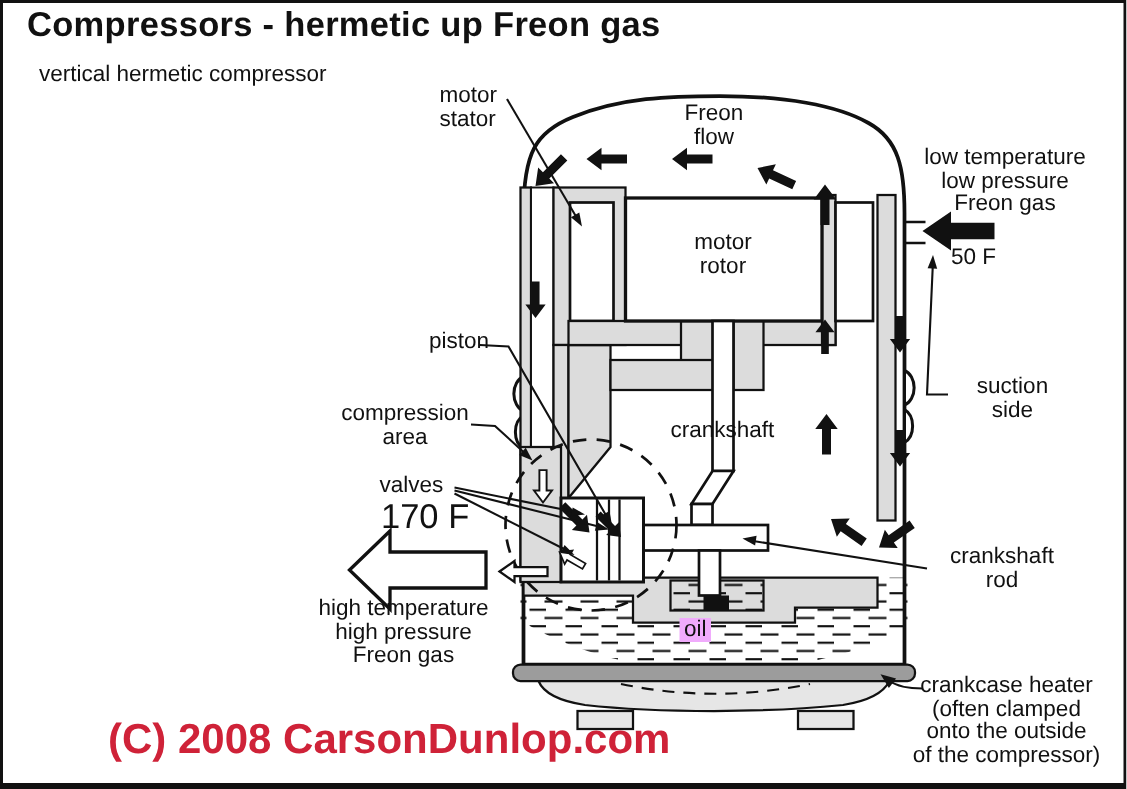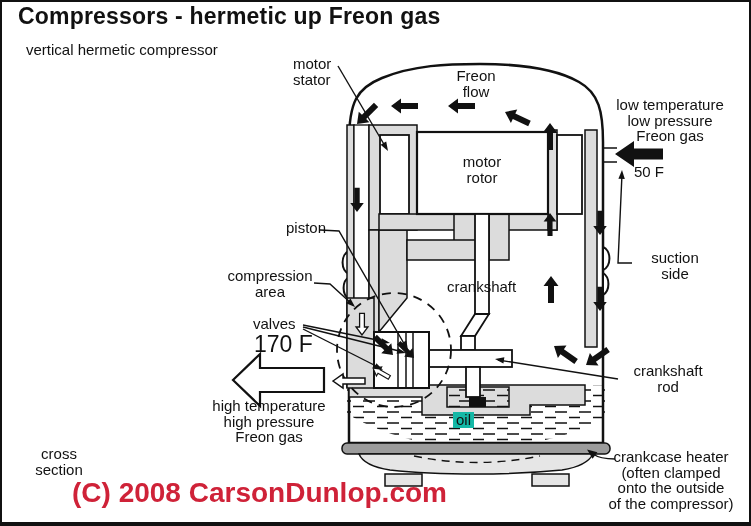"oil" #oil-label { background: #14b8a6 -> #f0abfc }
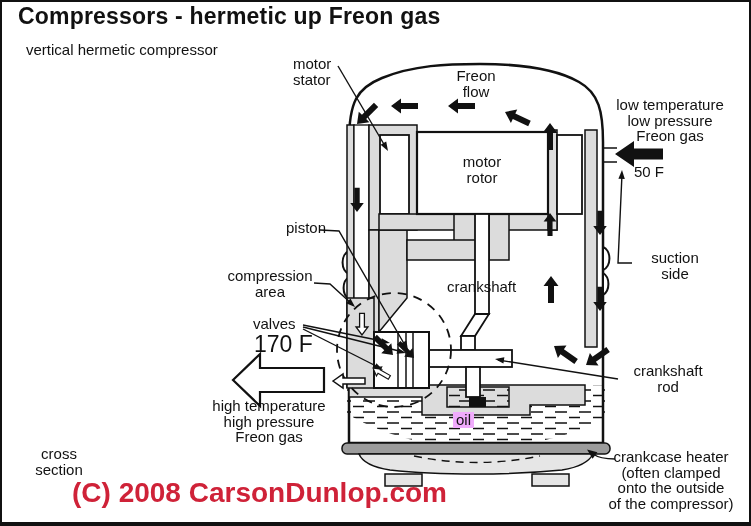"cross" div.lbl { html: <div>cross section</div> -> none }
